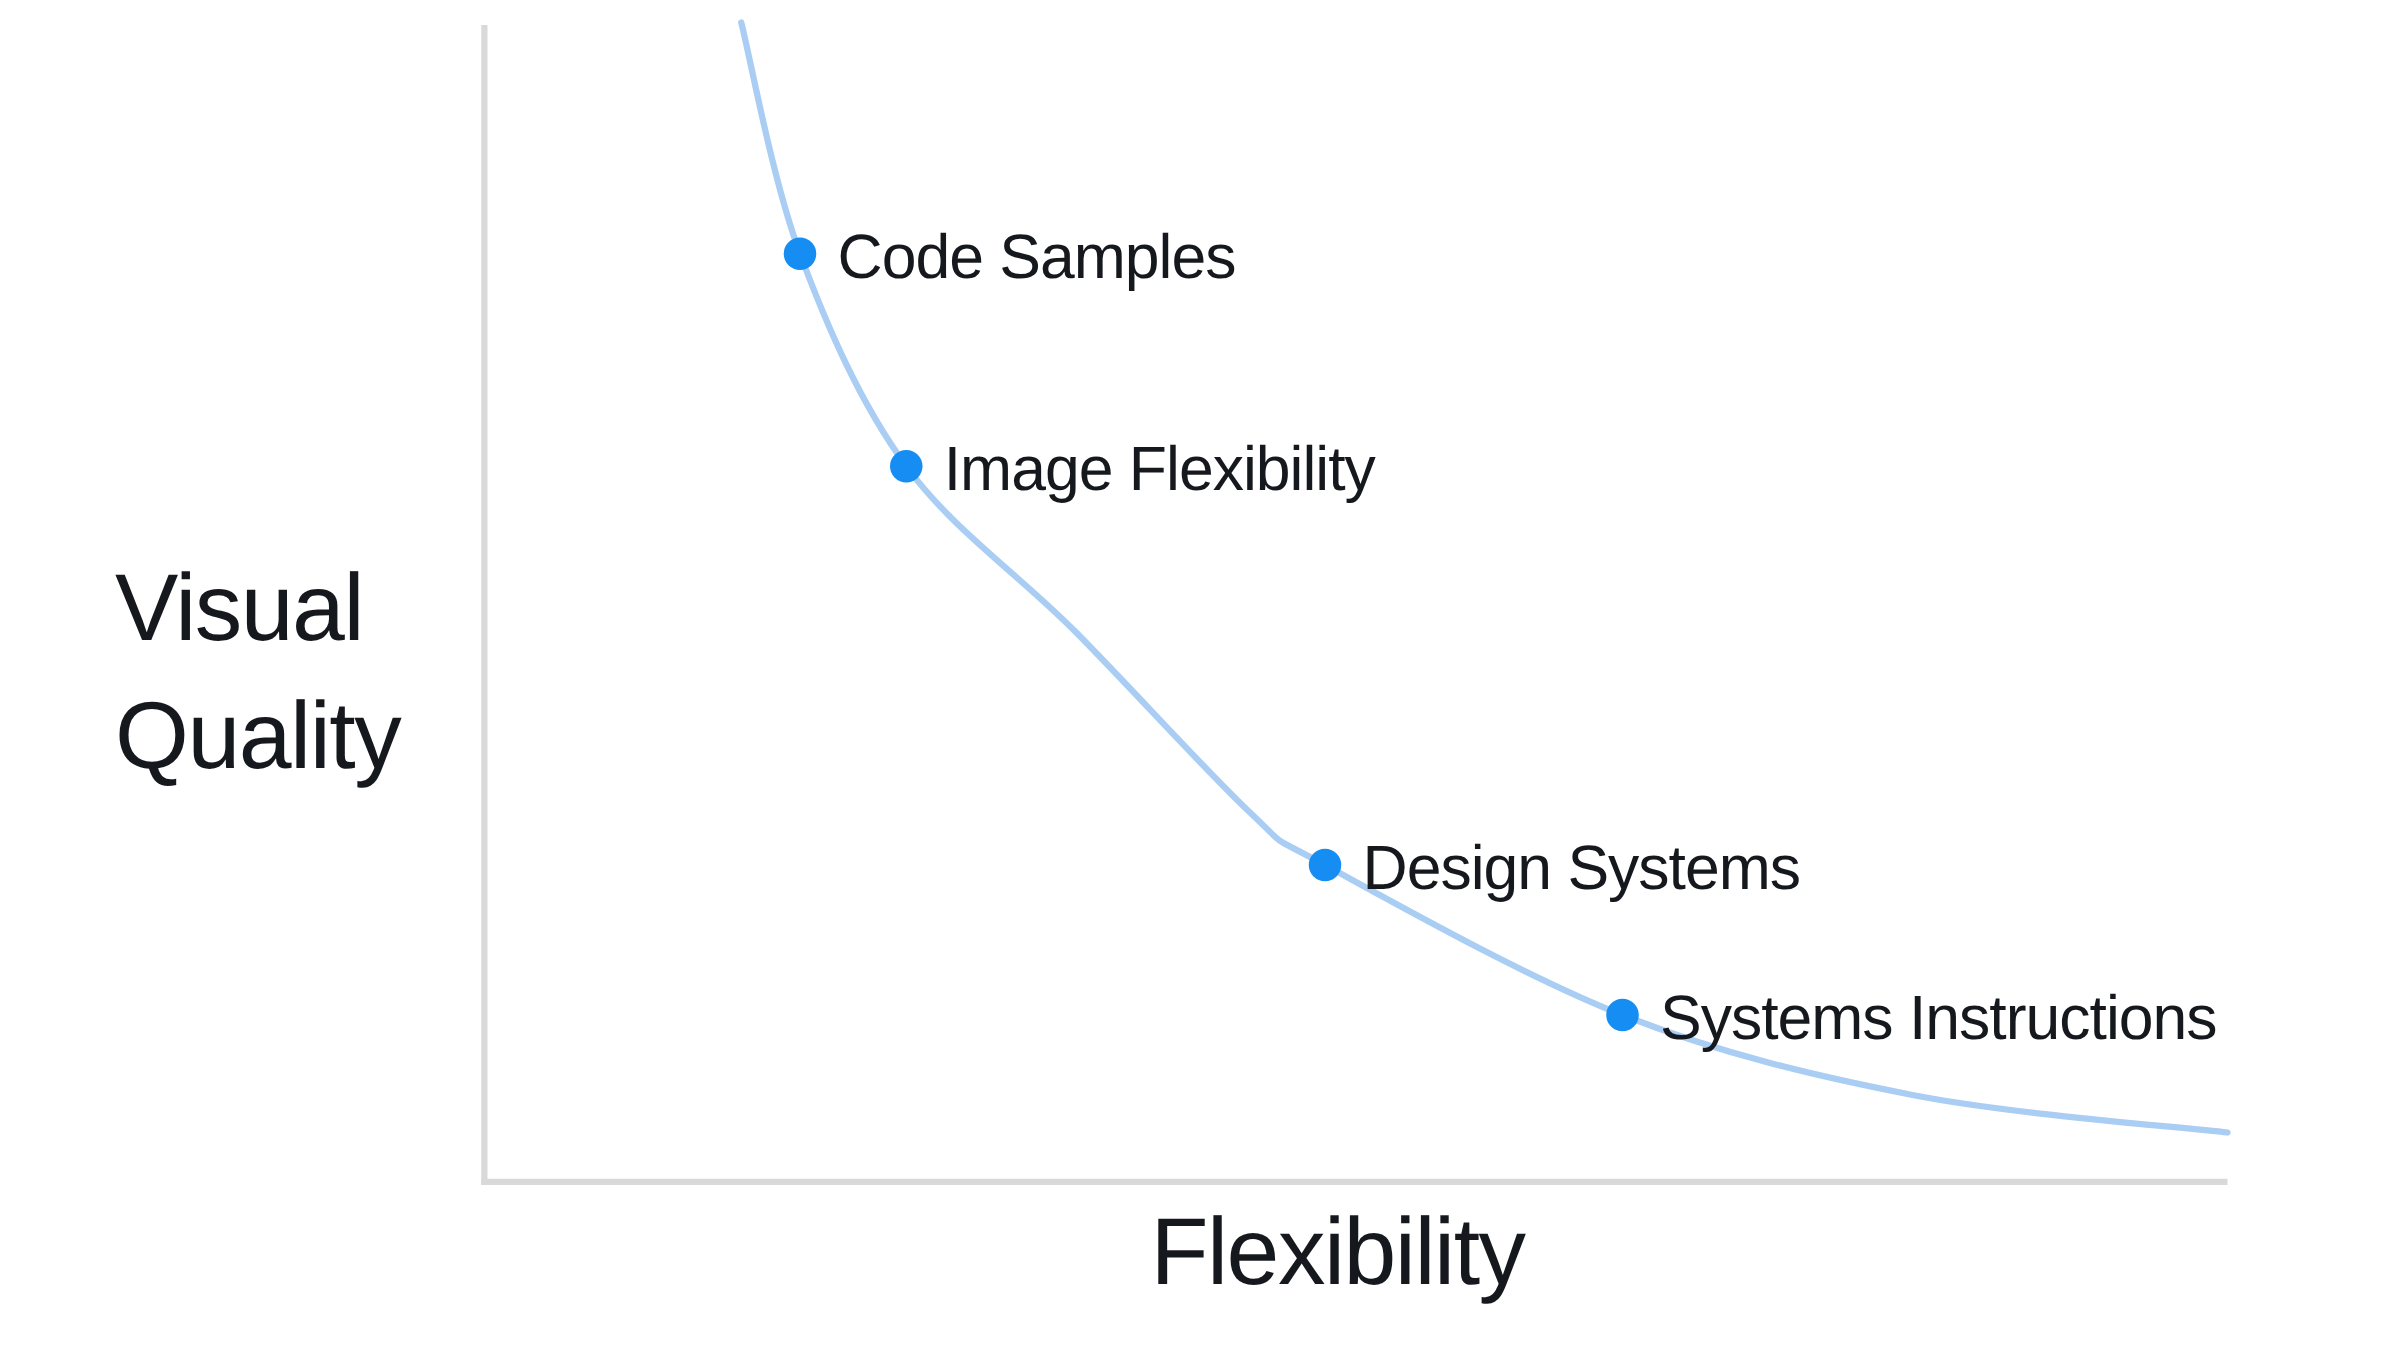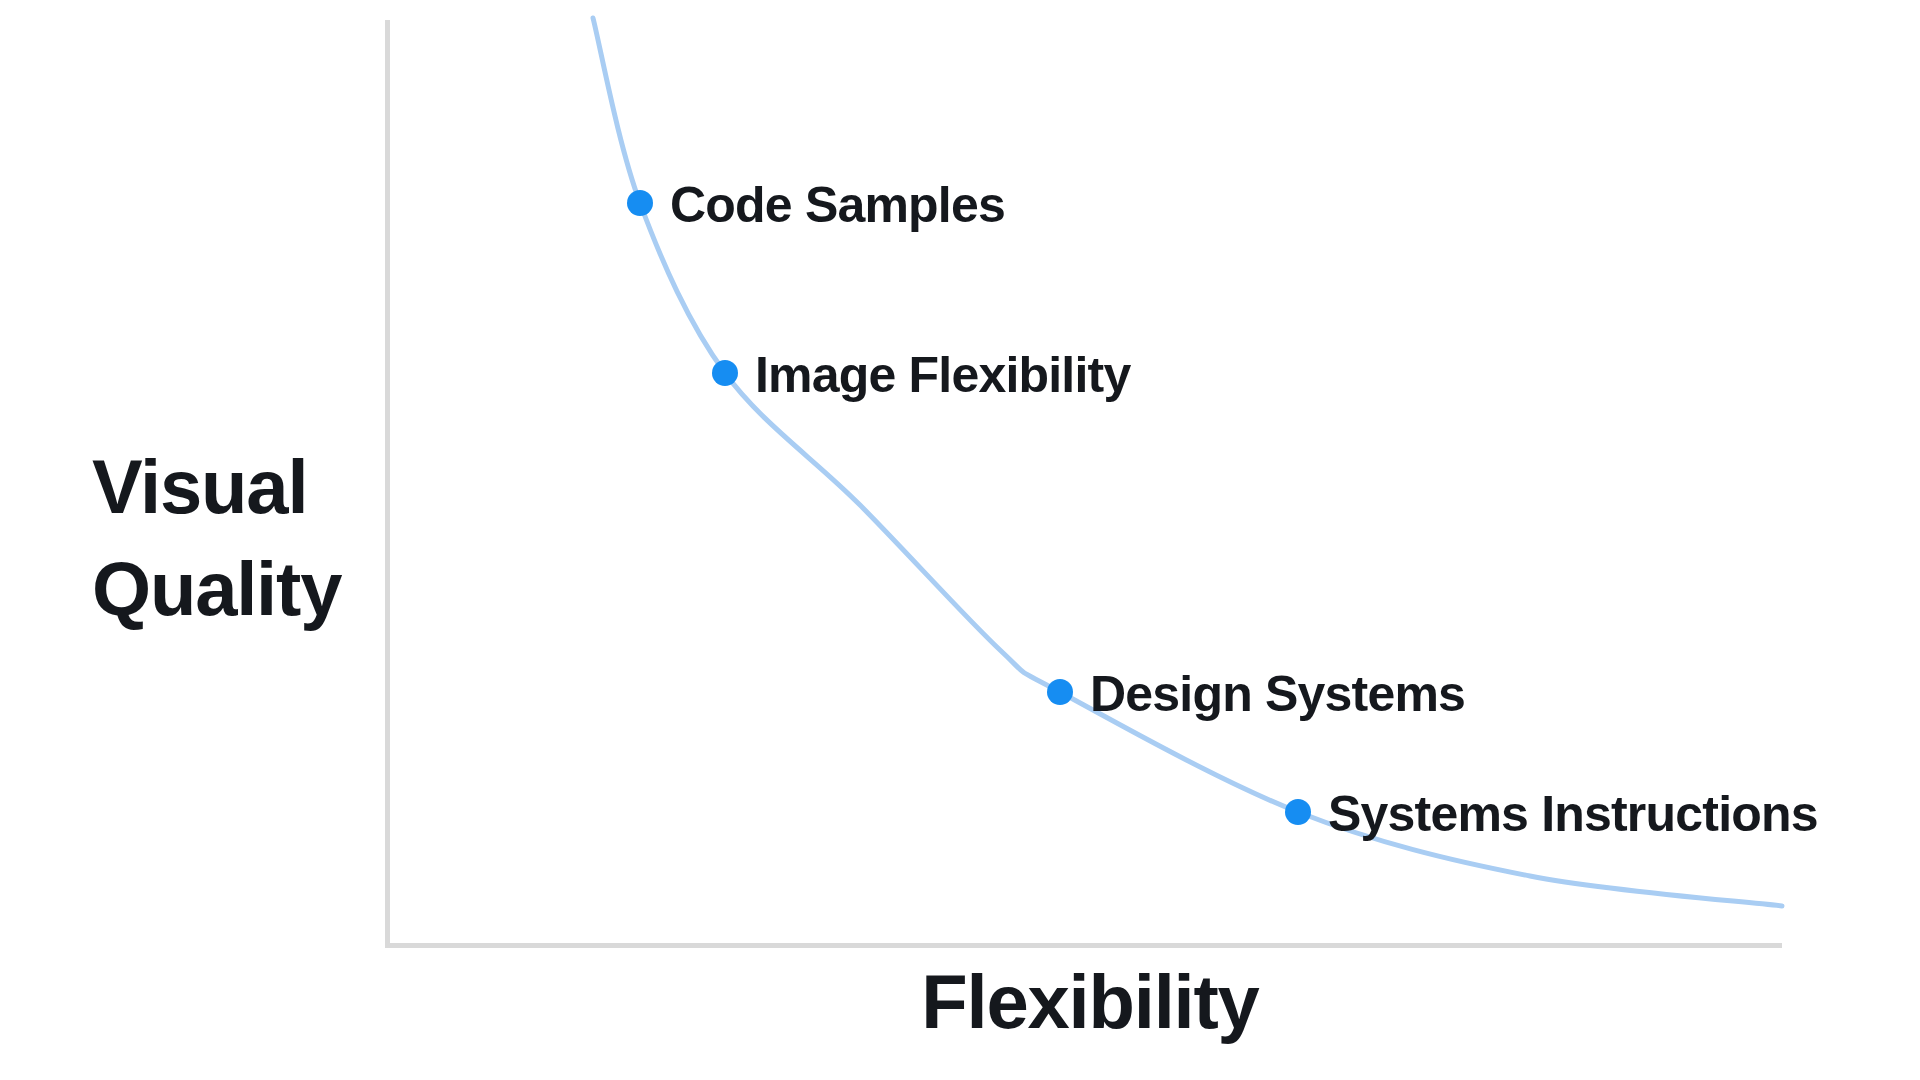"Code Samples" .point-label { font-weight: 700 -> 400 }
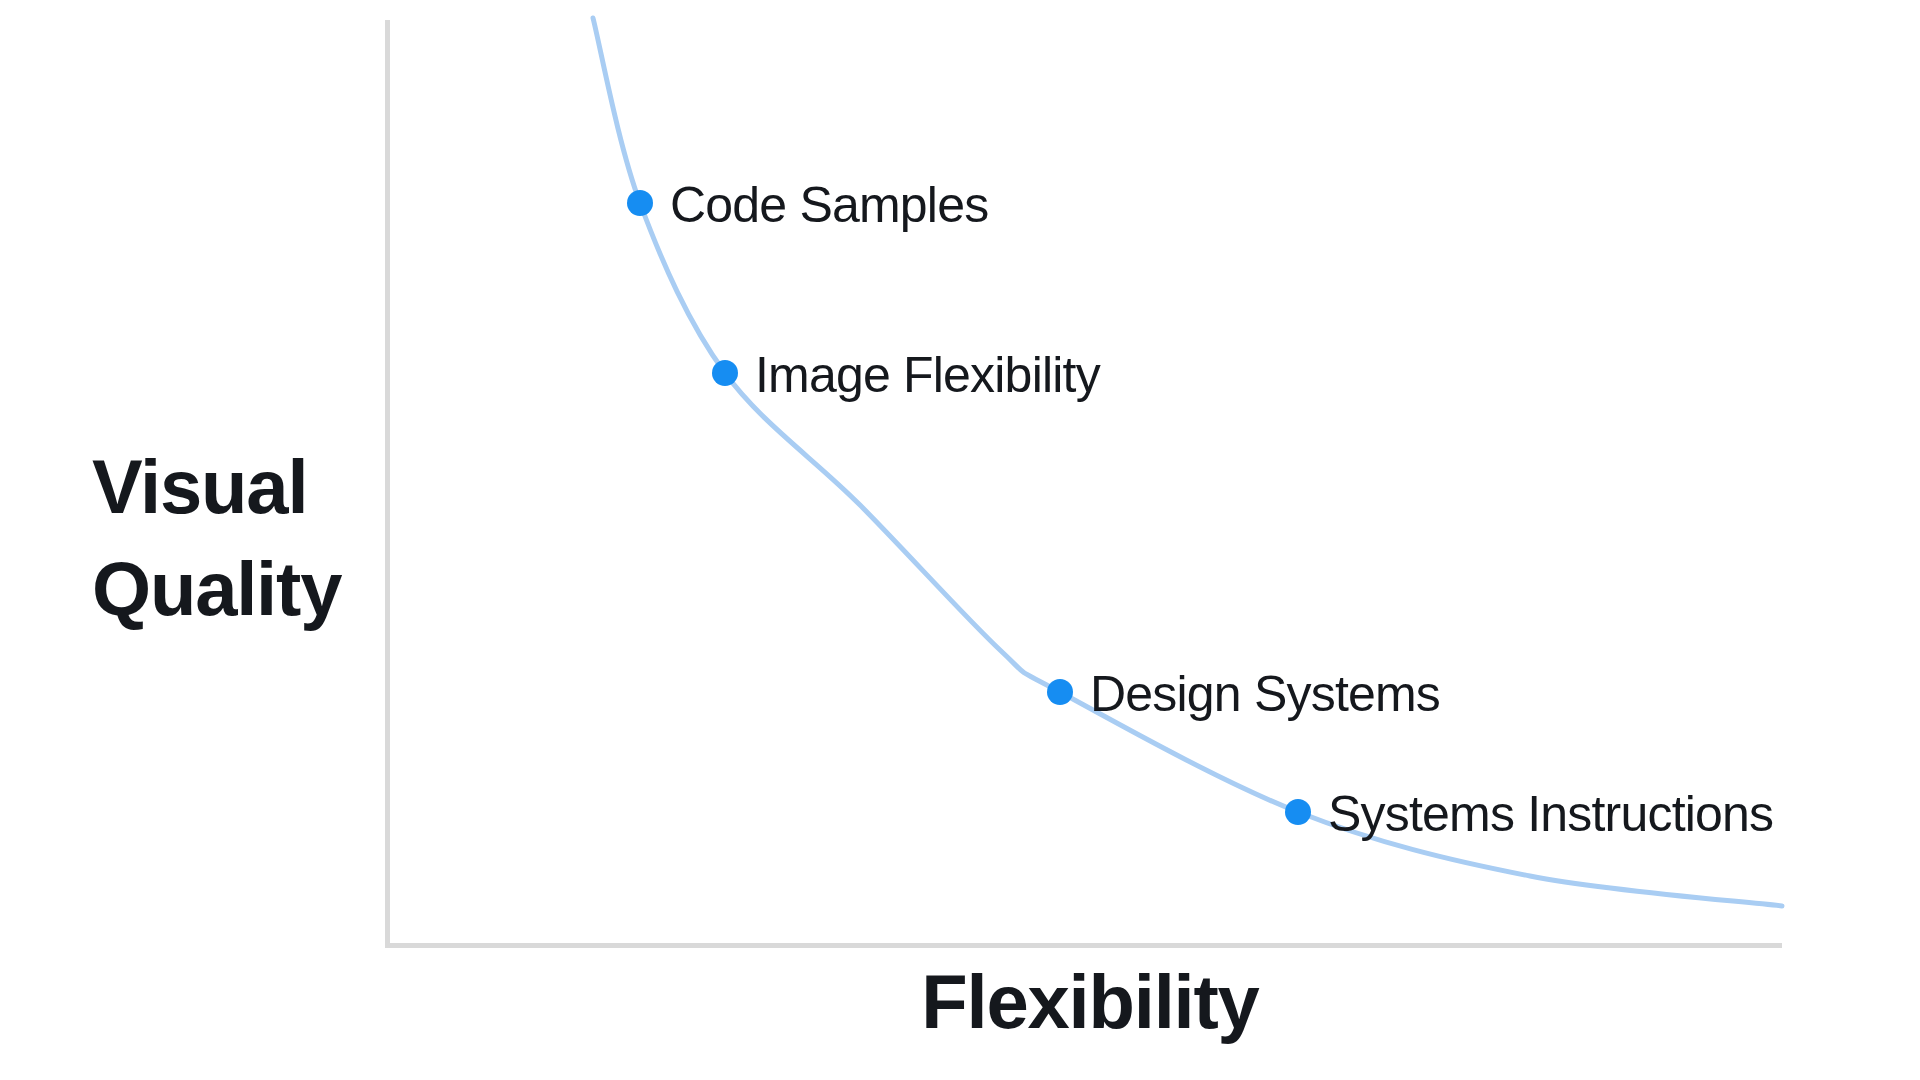"Visual" .axis-title { font-weight: 700 -> 400 }
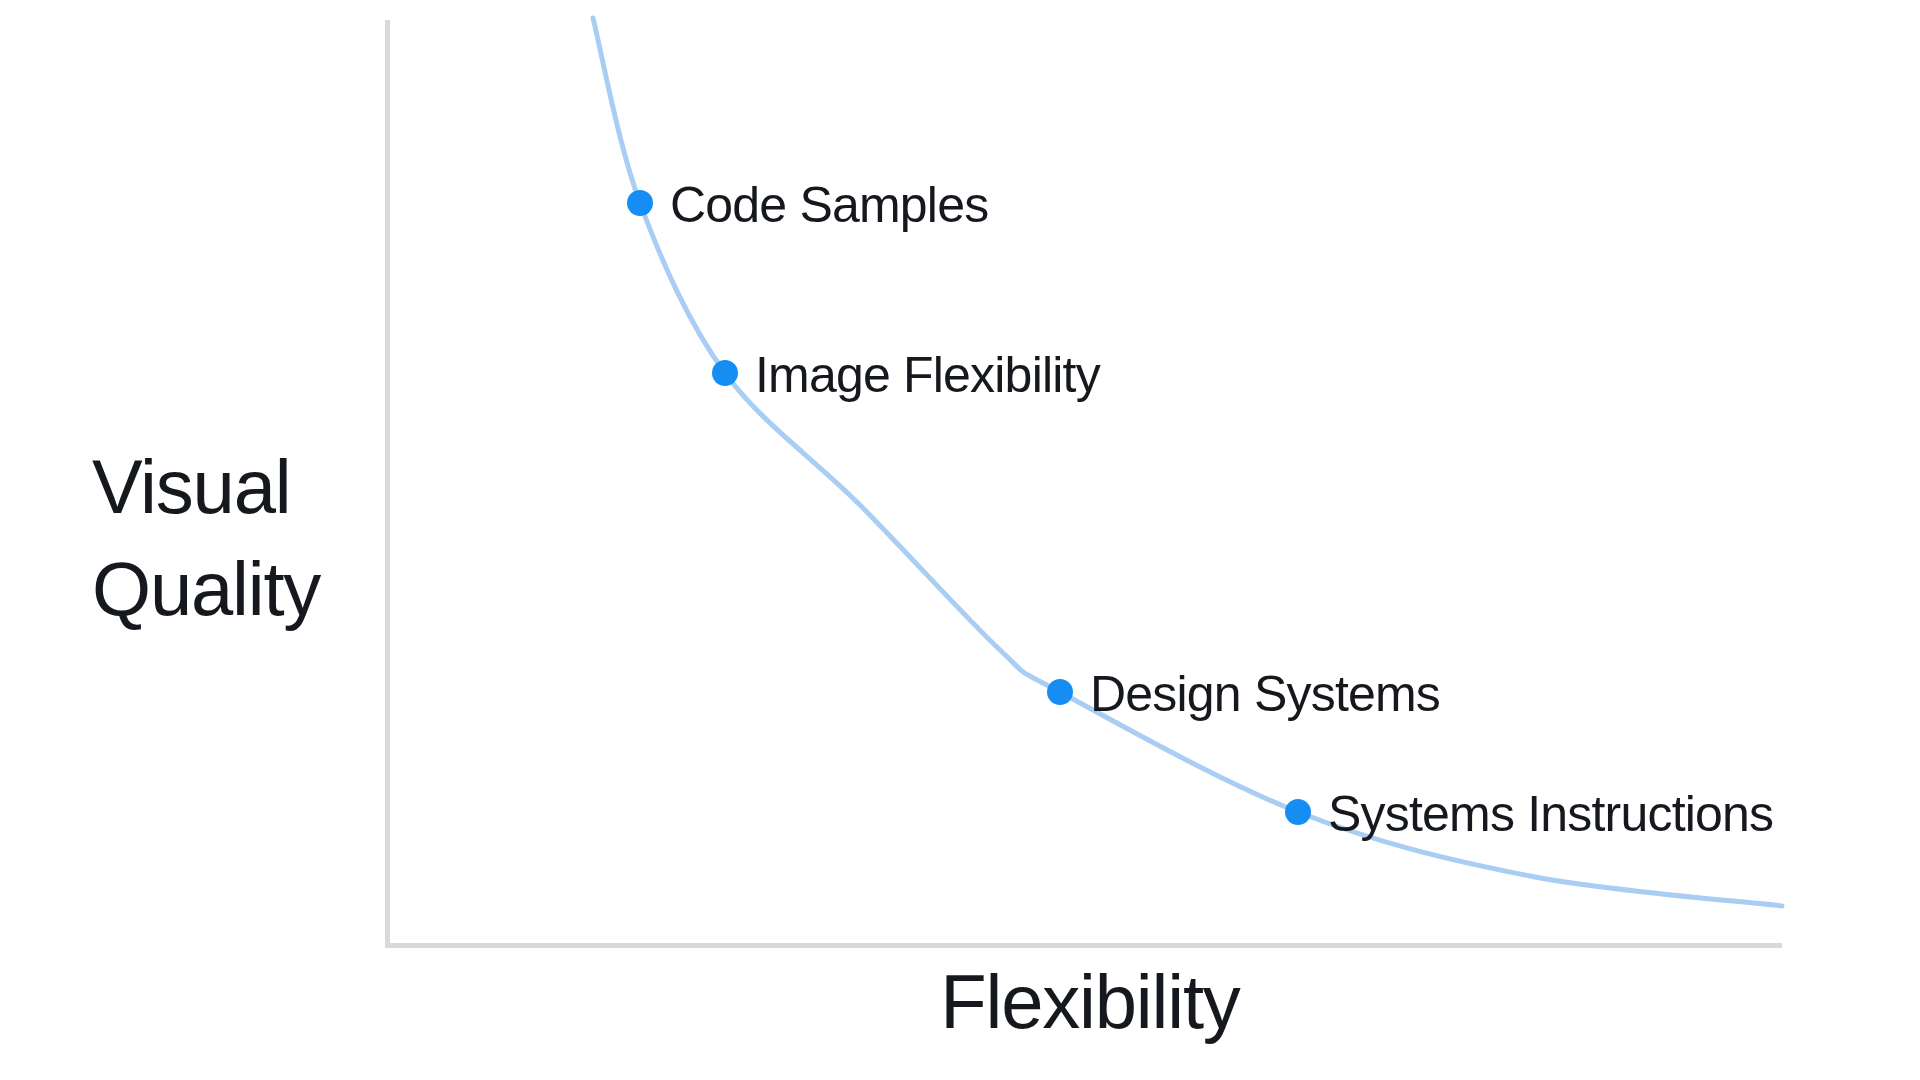"Flexibility" .axis-title.x { margin-left: 20px -> none }
